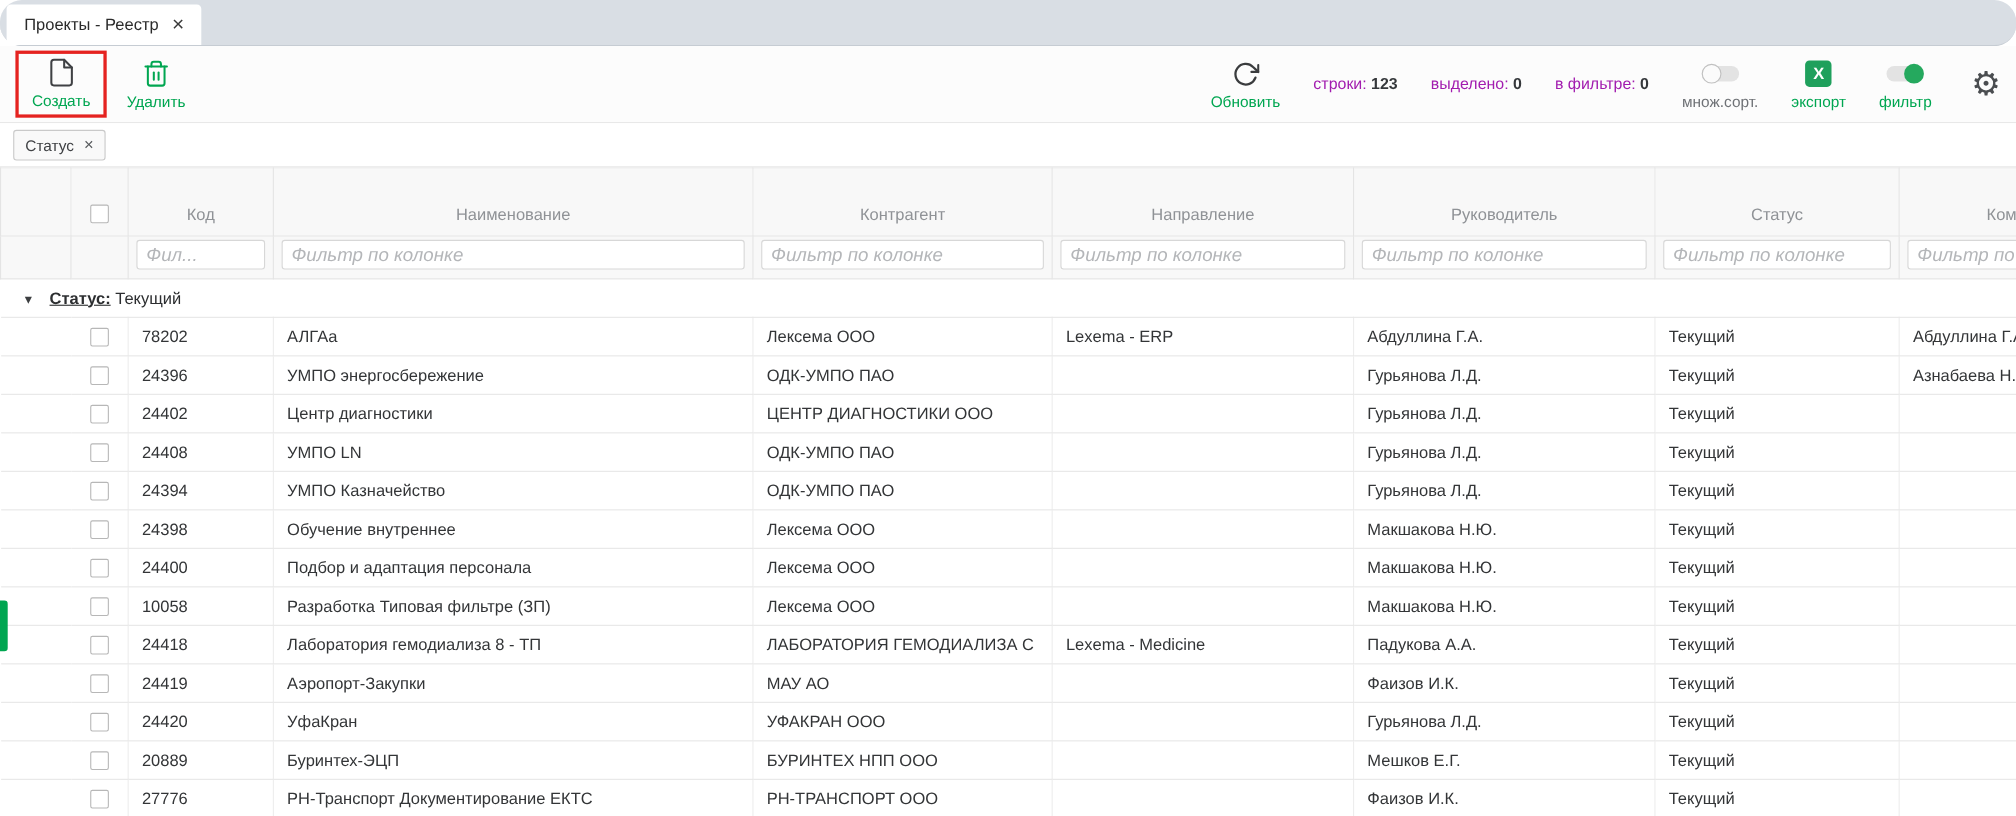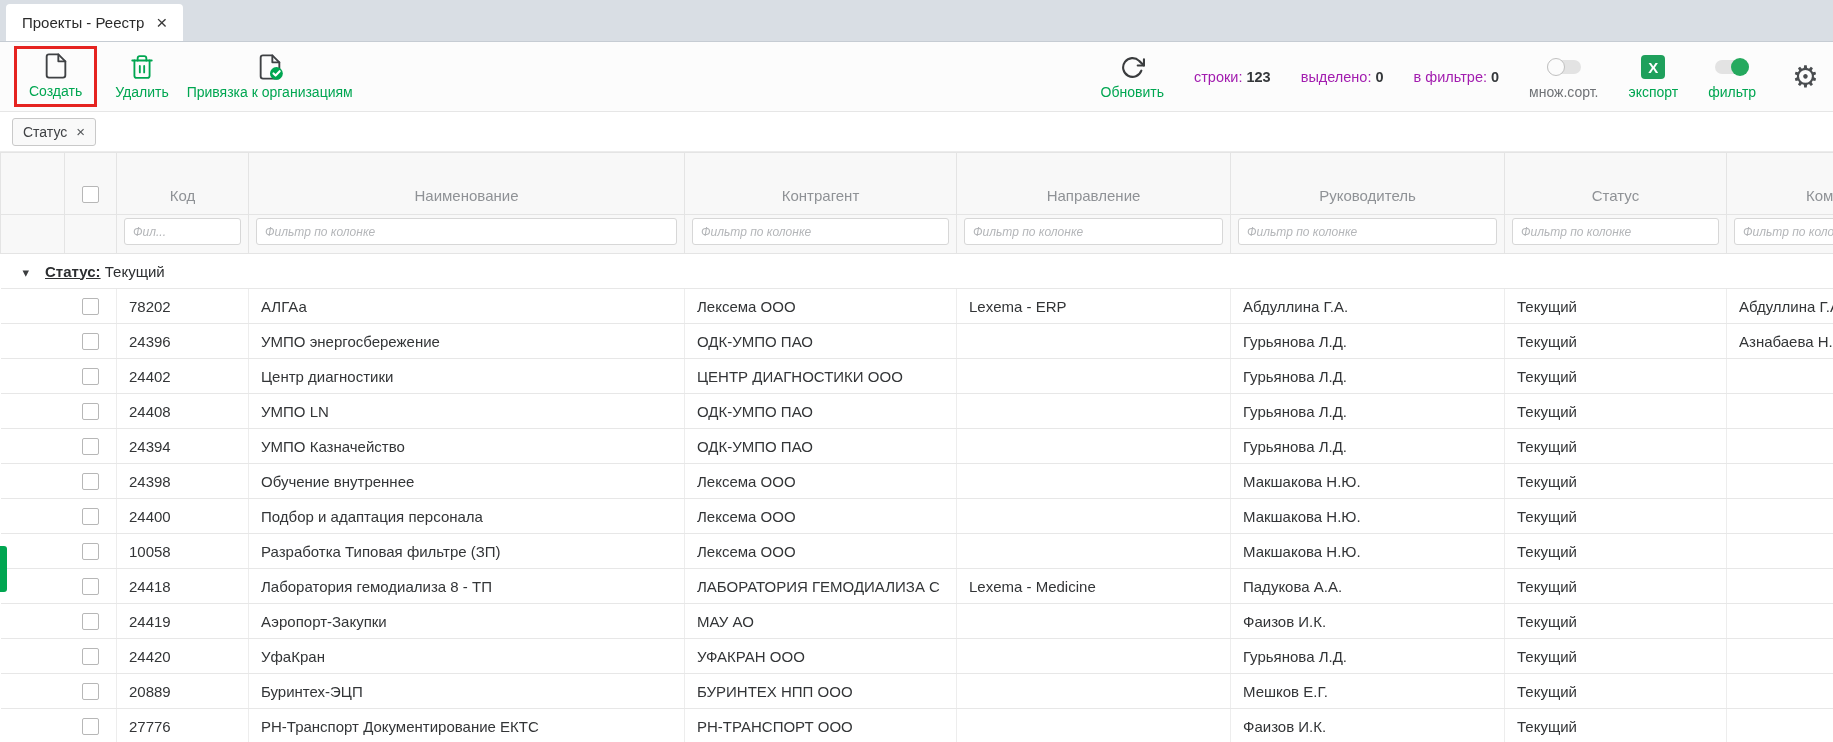"Проекты - Реестр" .tabbar { border-radius: none -> 20px }
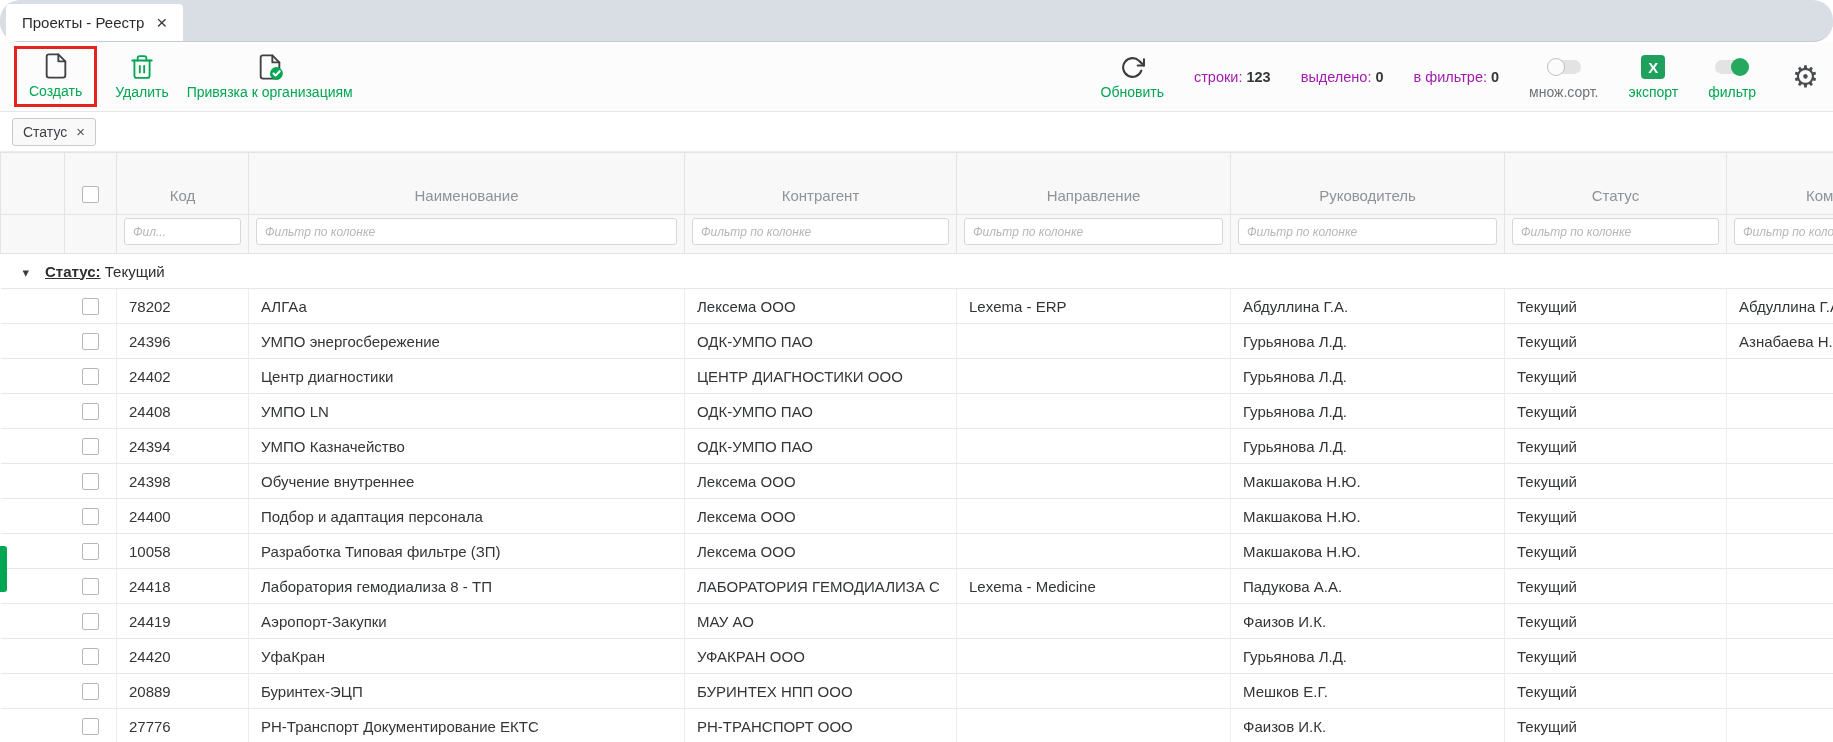"Привязка к организациям" div.tool-btn { html: <div> <span> <svg> <path></path> <polyline></polyline> <circle></circle> <polyline></polyline> </svg> </span> <span>Привязка к организациям</span> </div> -> none }
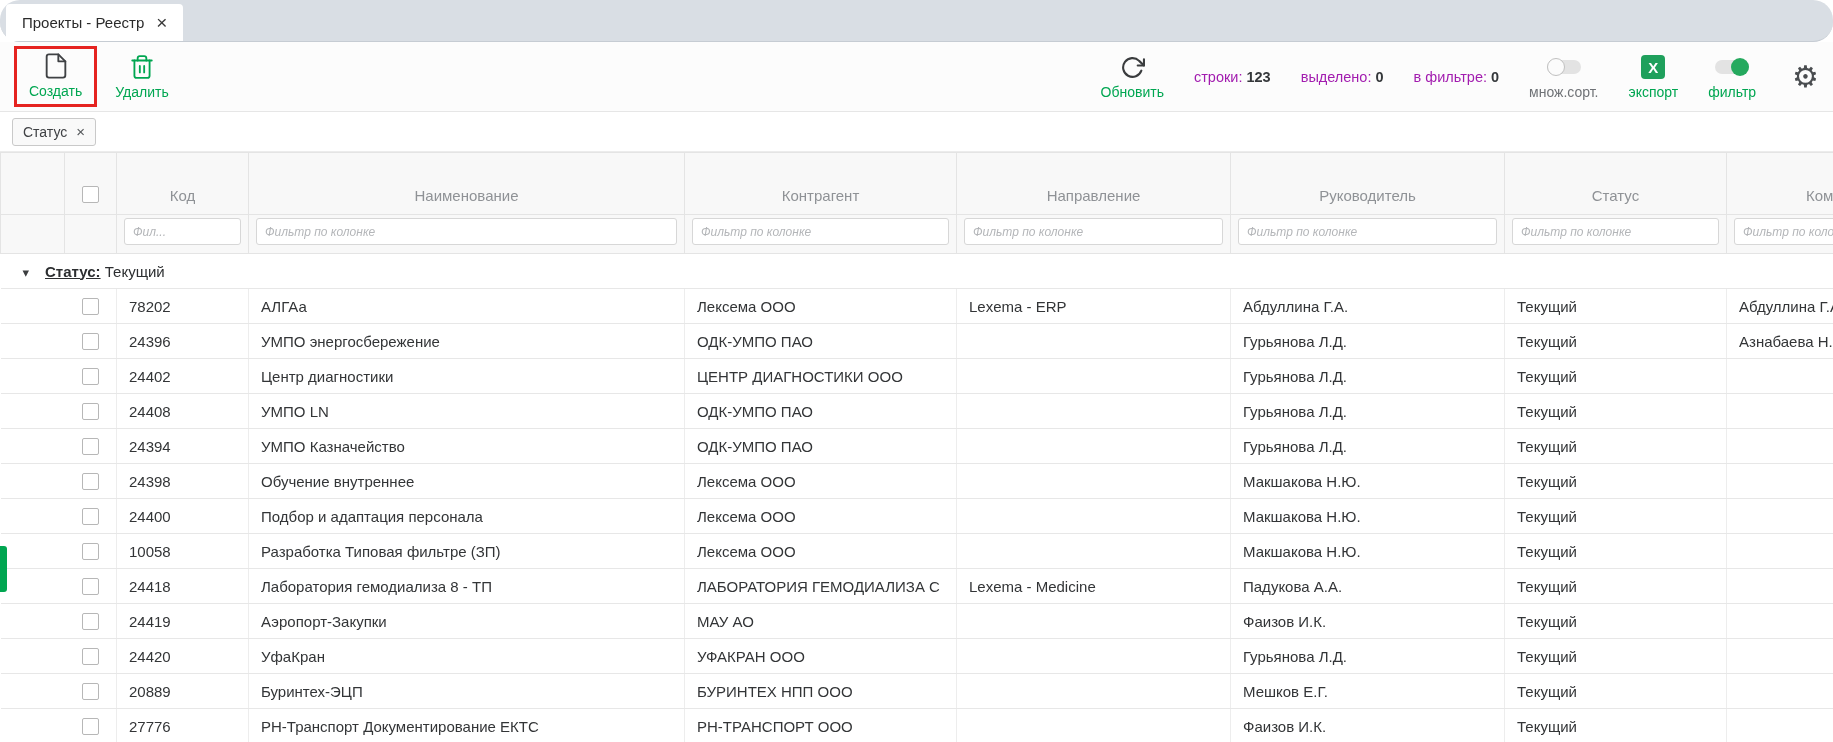"Фил..." .filter-row input { font-size: 12px -> 17px }
